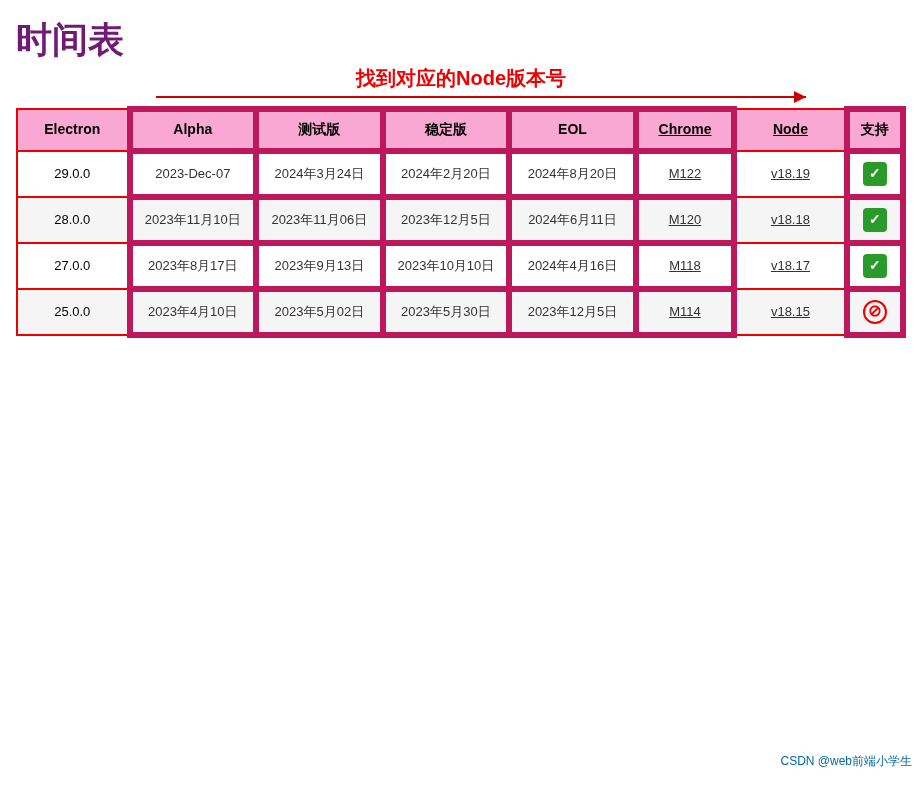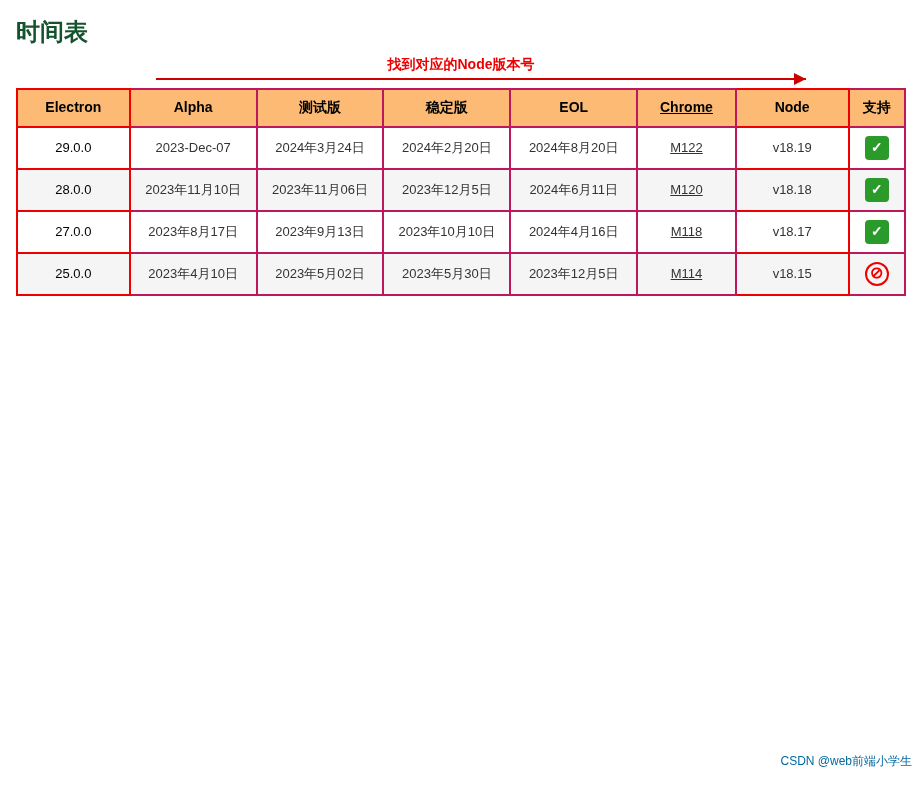"时间表" h1 { color: #14532d -> #701a75; font-size: 24px -> 36px; margin-bottom: 8px -> none }
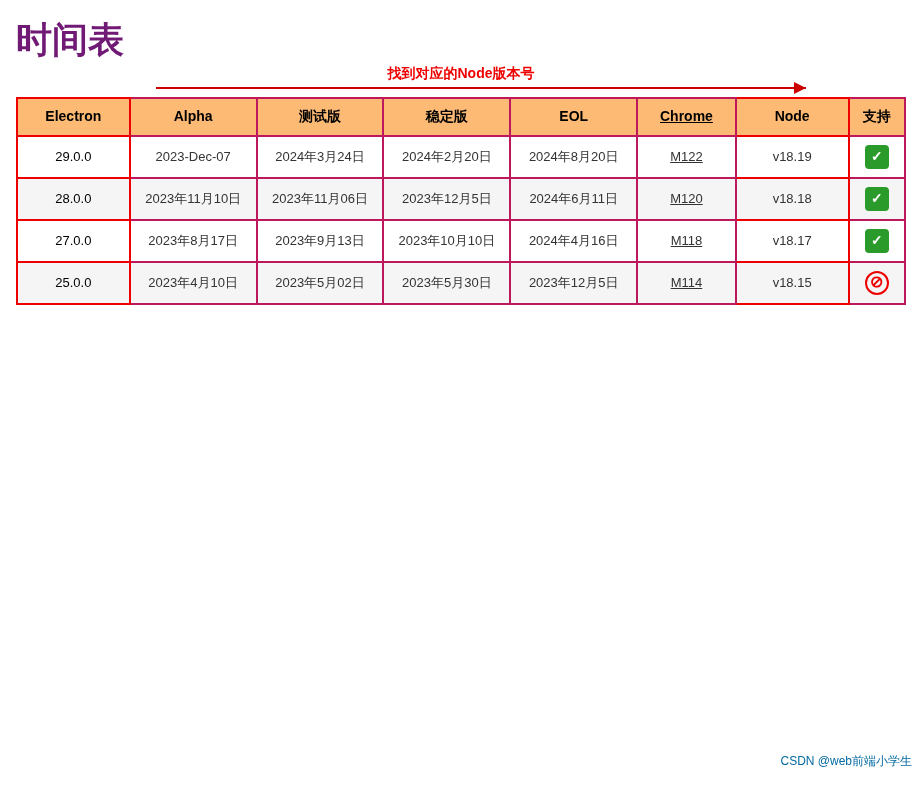"找到对应的Node版本号" .subtitle { font-size: 14px -> 20px }
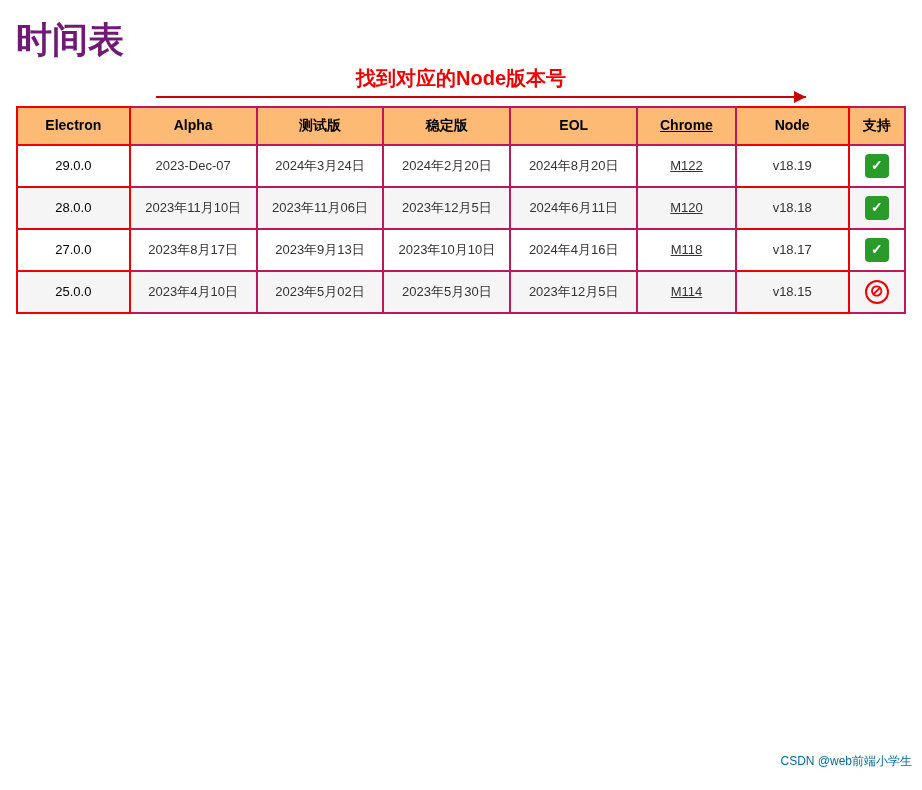"Electron" th { background: #fdba74 -> #f9a8d4 }
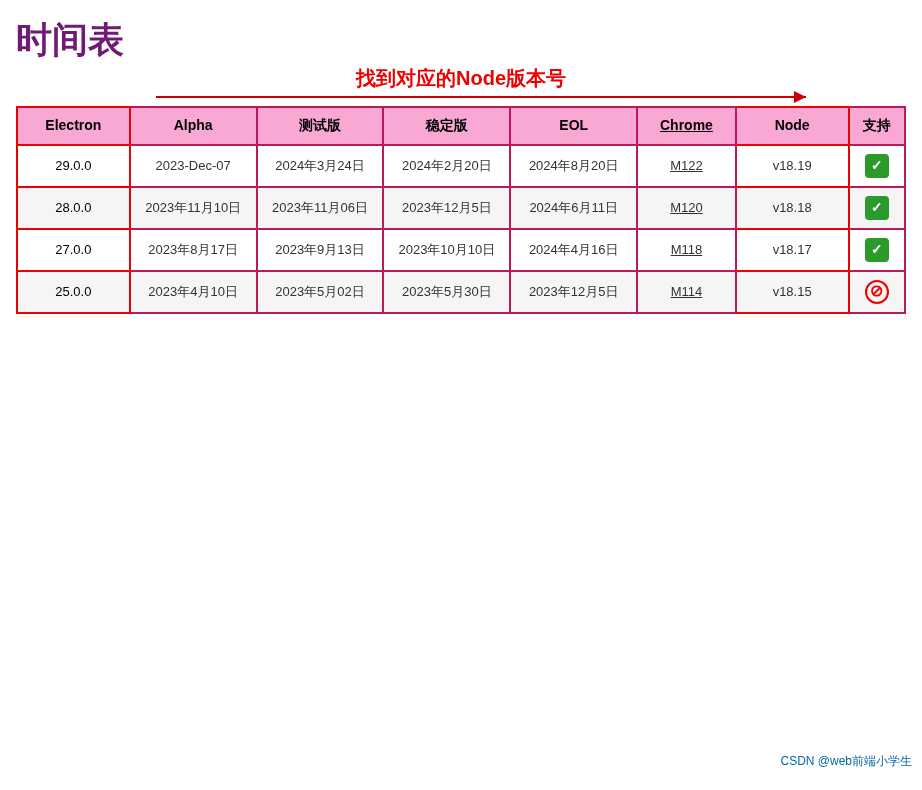"Alpha" th, td { border: 2px solid #be185d -> 6px solid #be185d }
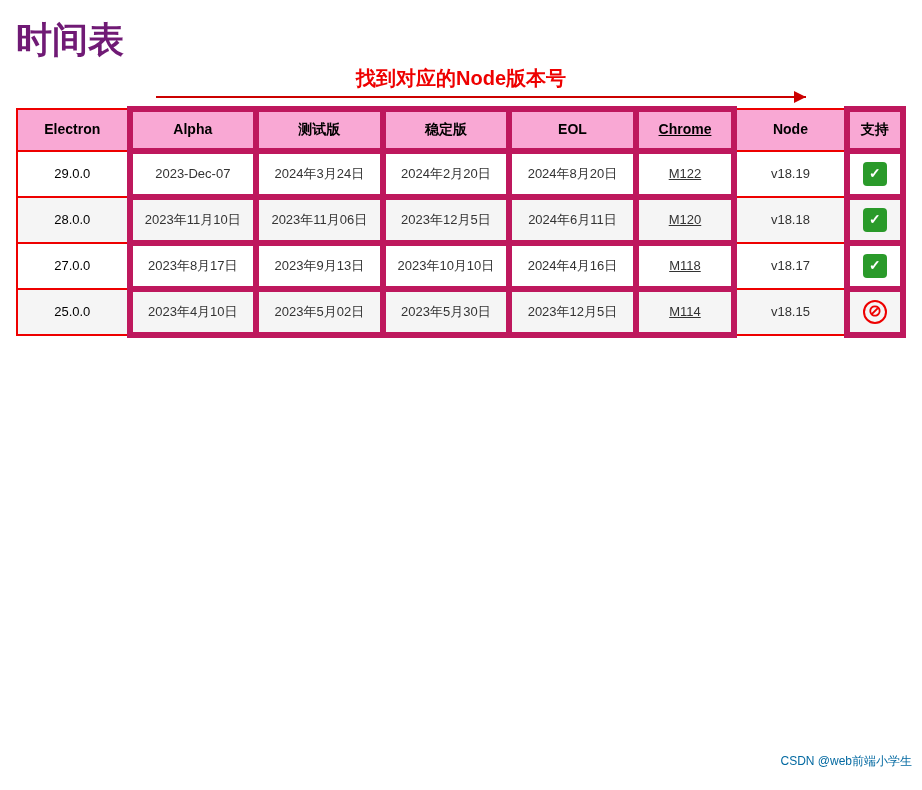"Node" .col-node { text-decoration: none -> underline }
